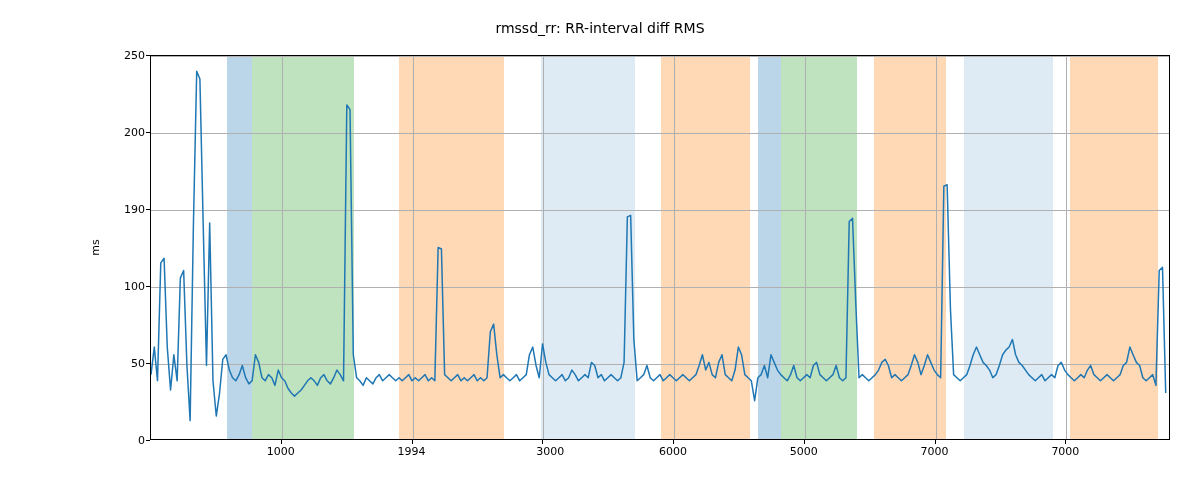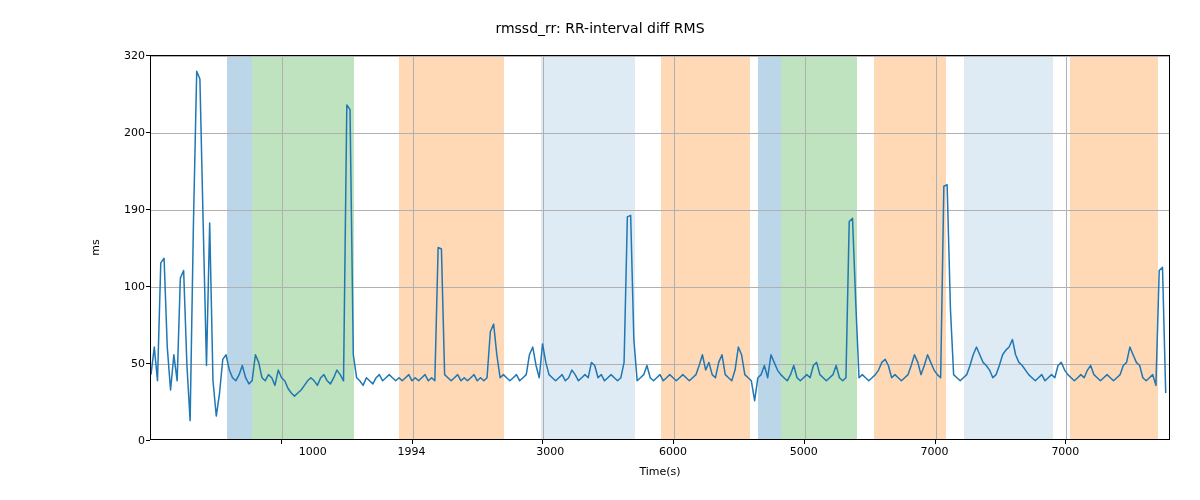"320" div.tick-y { text: 320 -> 250 }
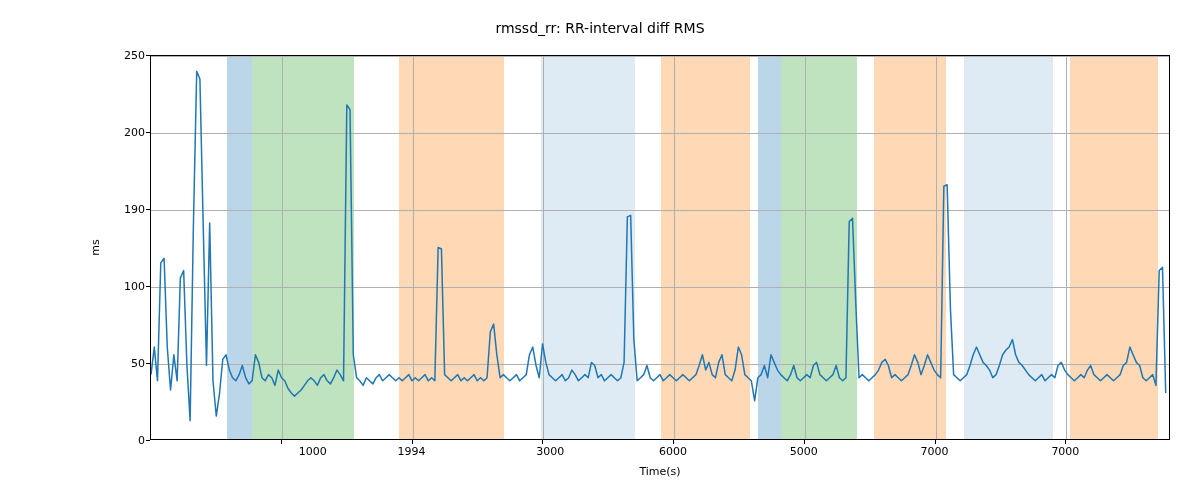"1000" div.tick-x { margin-left: 32px -> none }
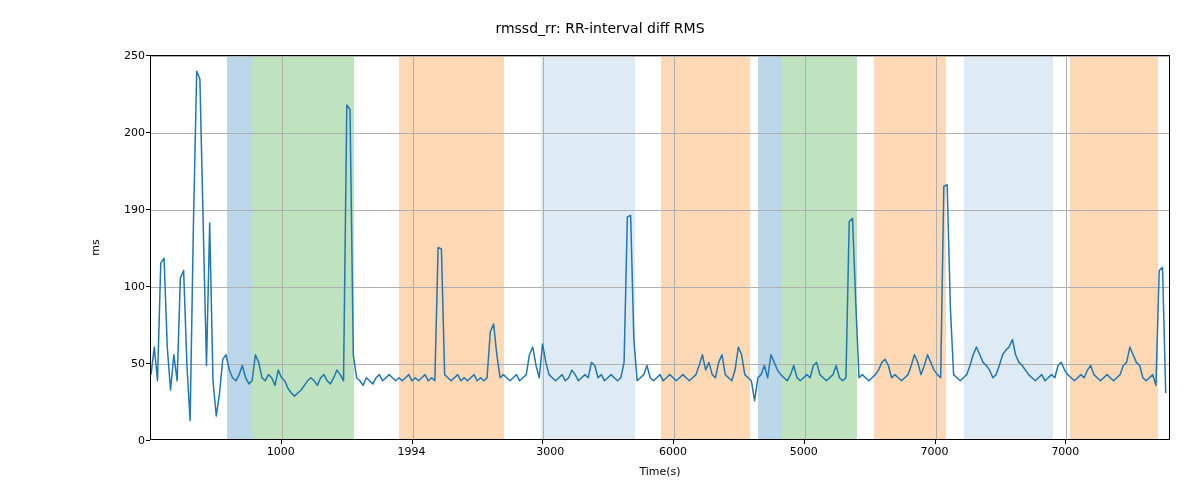"Time(s)" div.xlabel { html: <div>Time(s)</div> -> none }
